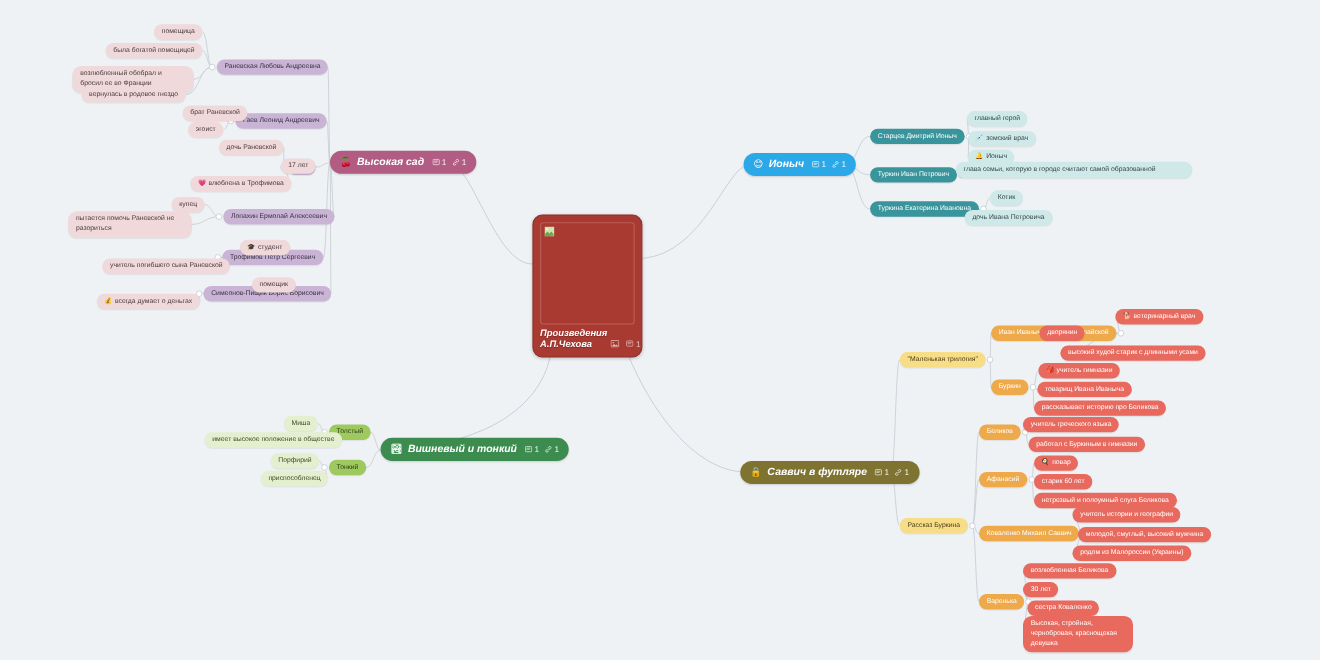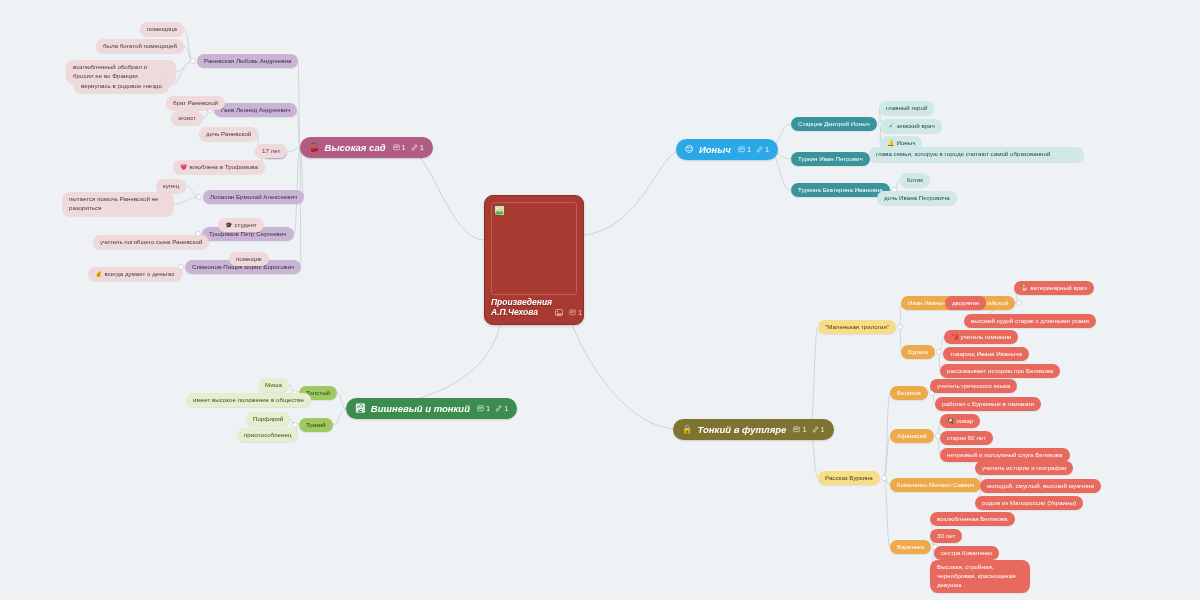"Тонкий в футляре" span.lbl { text: Тонкий -> Саввич }
